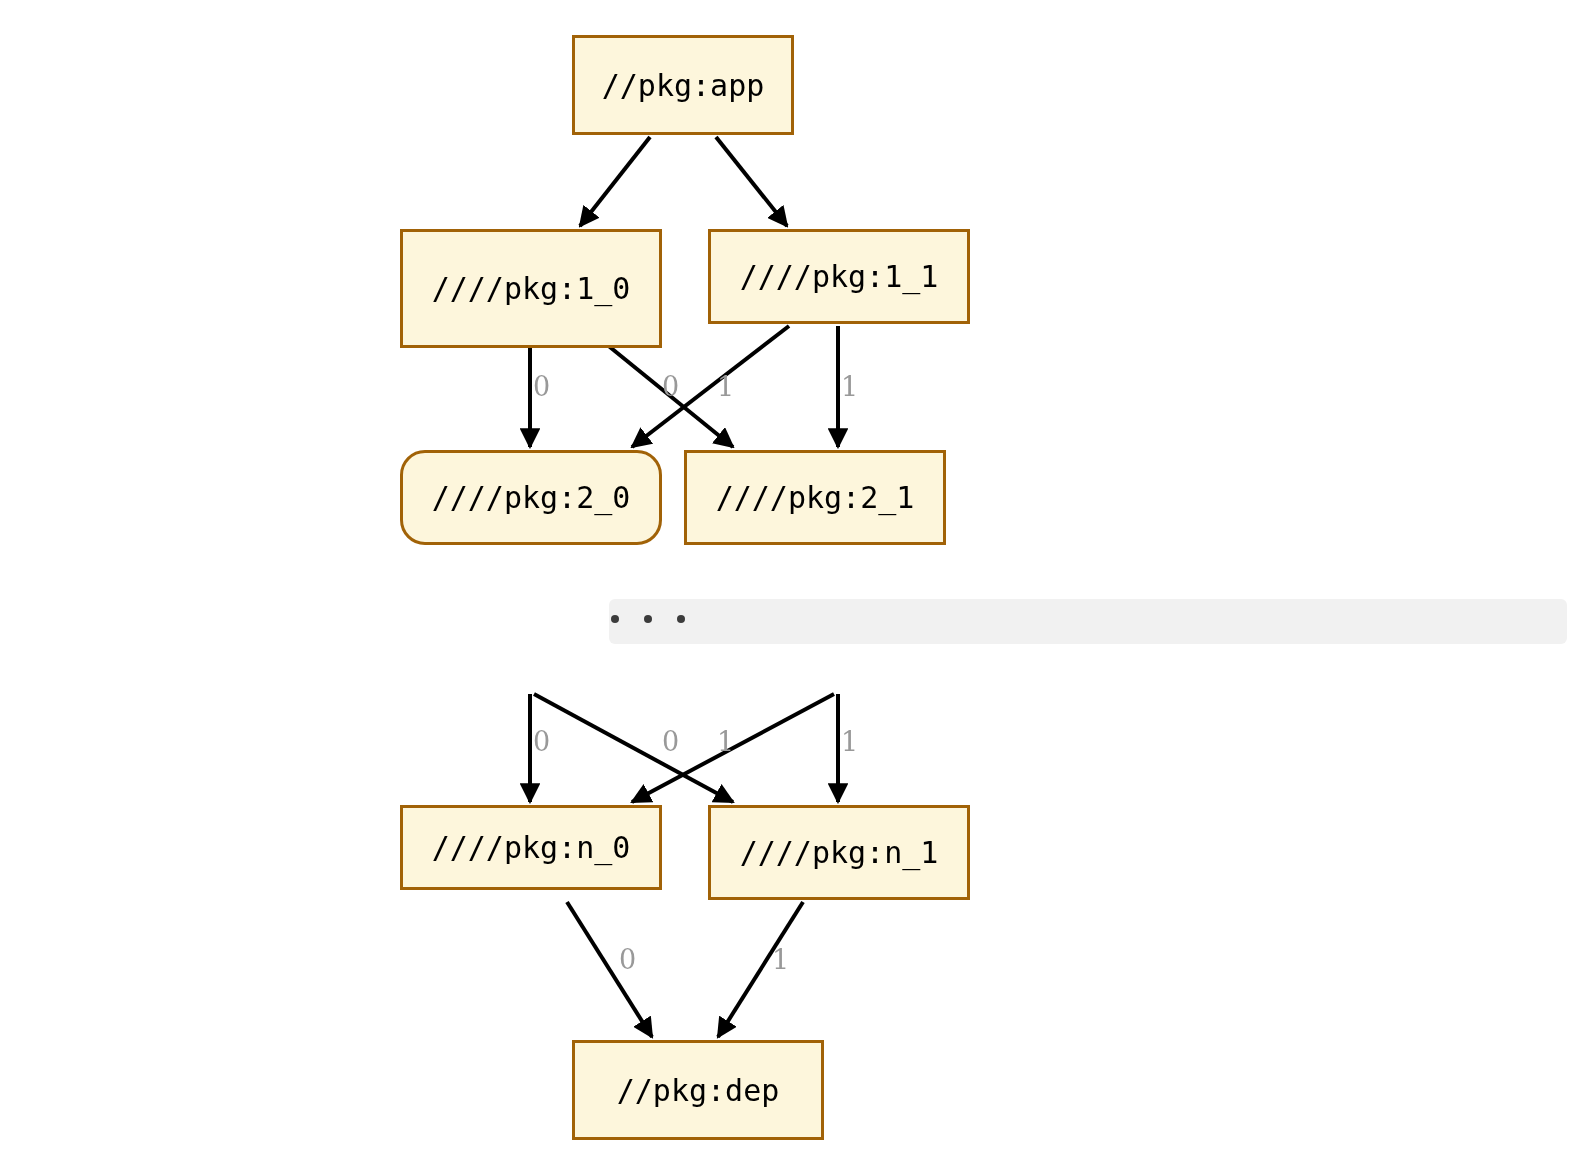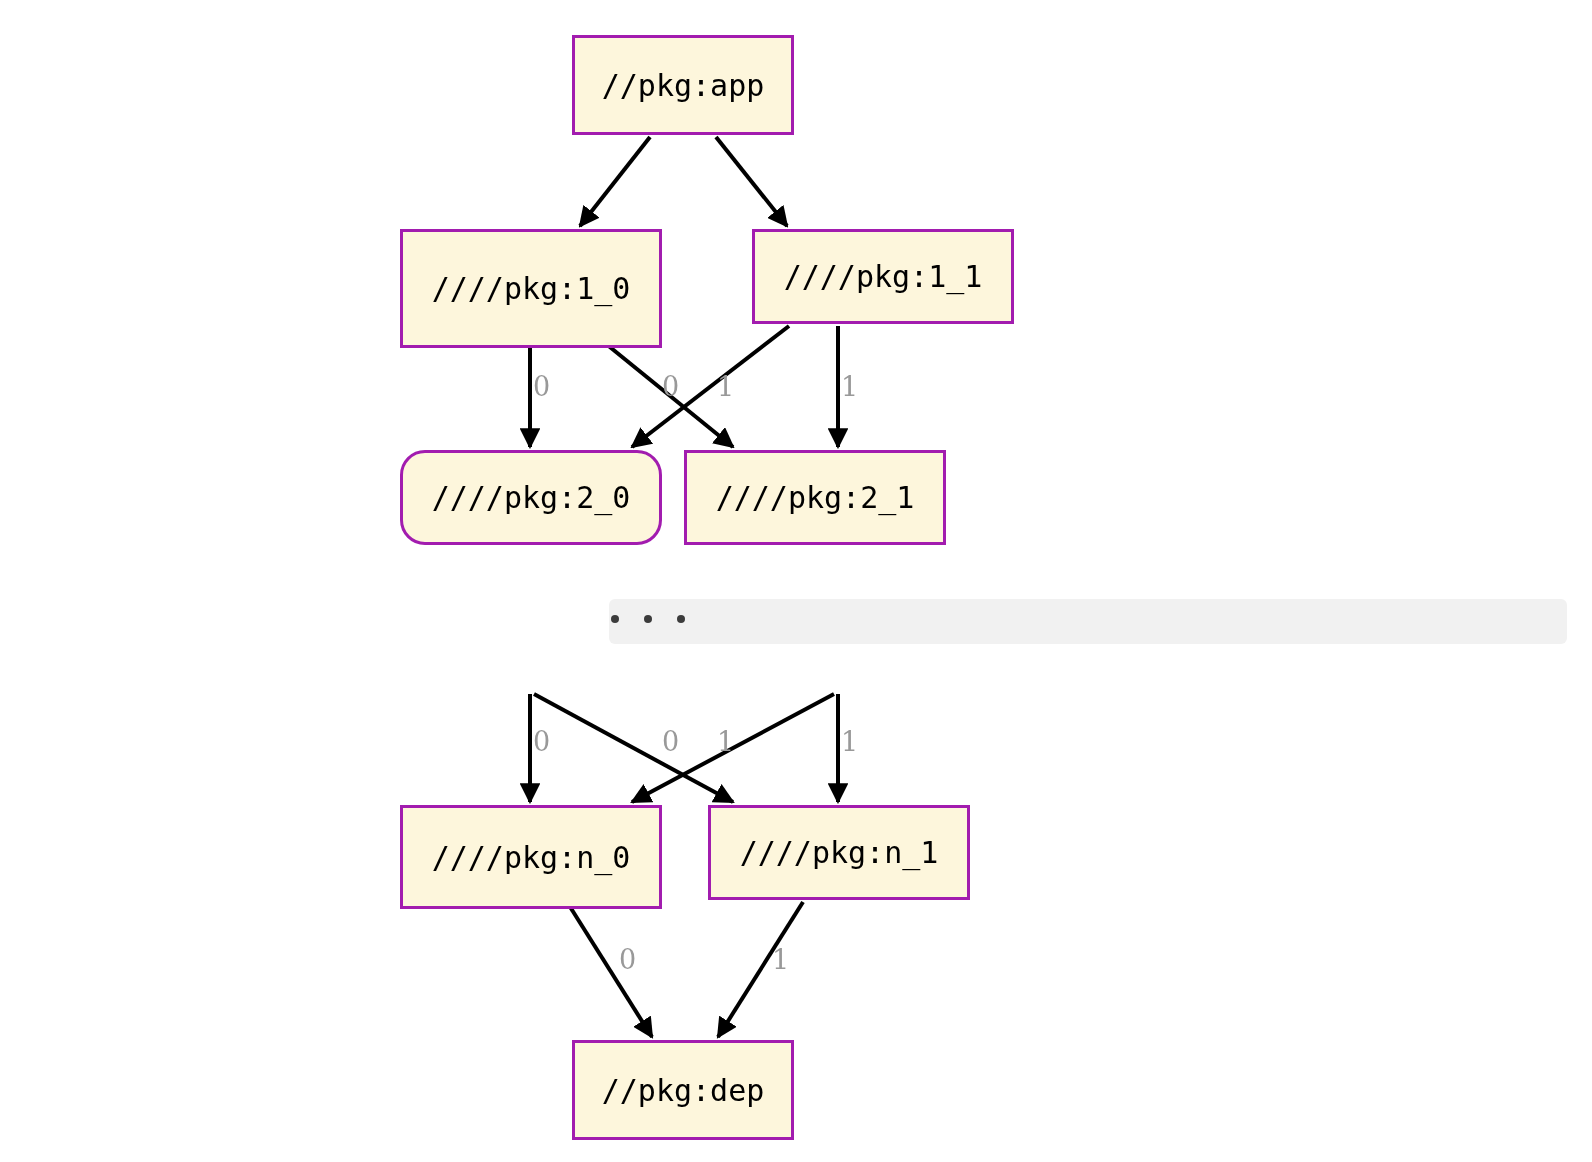"//pkg:app" .node-box { border: 3px solid #a21caf -> 3px solid #a16207 }
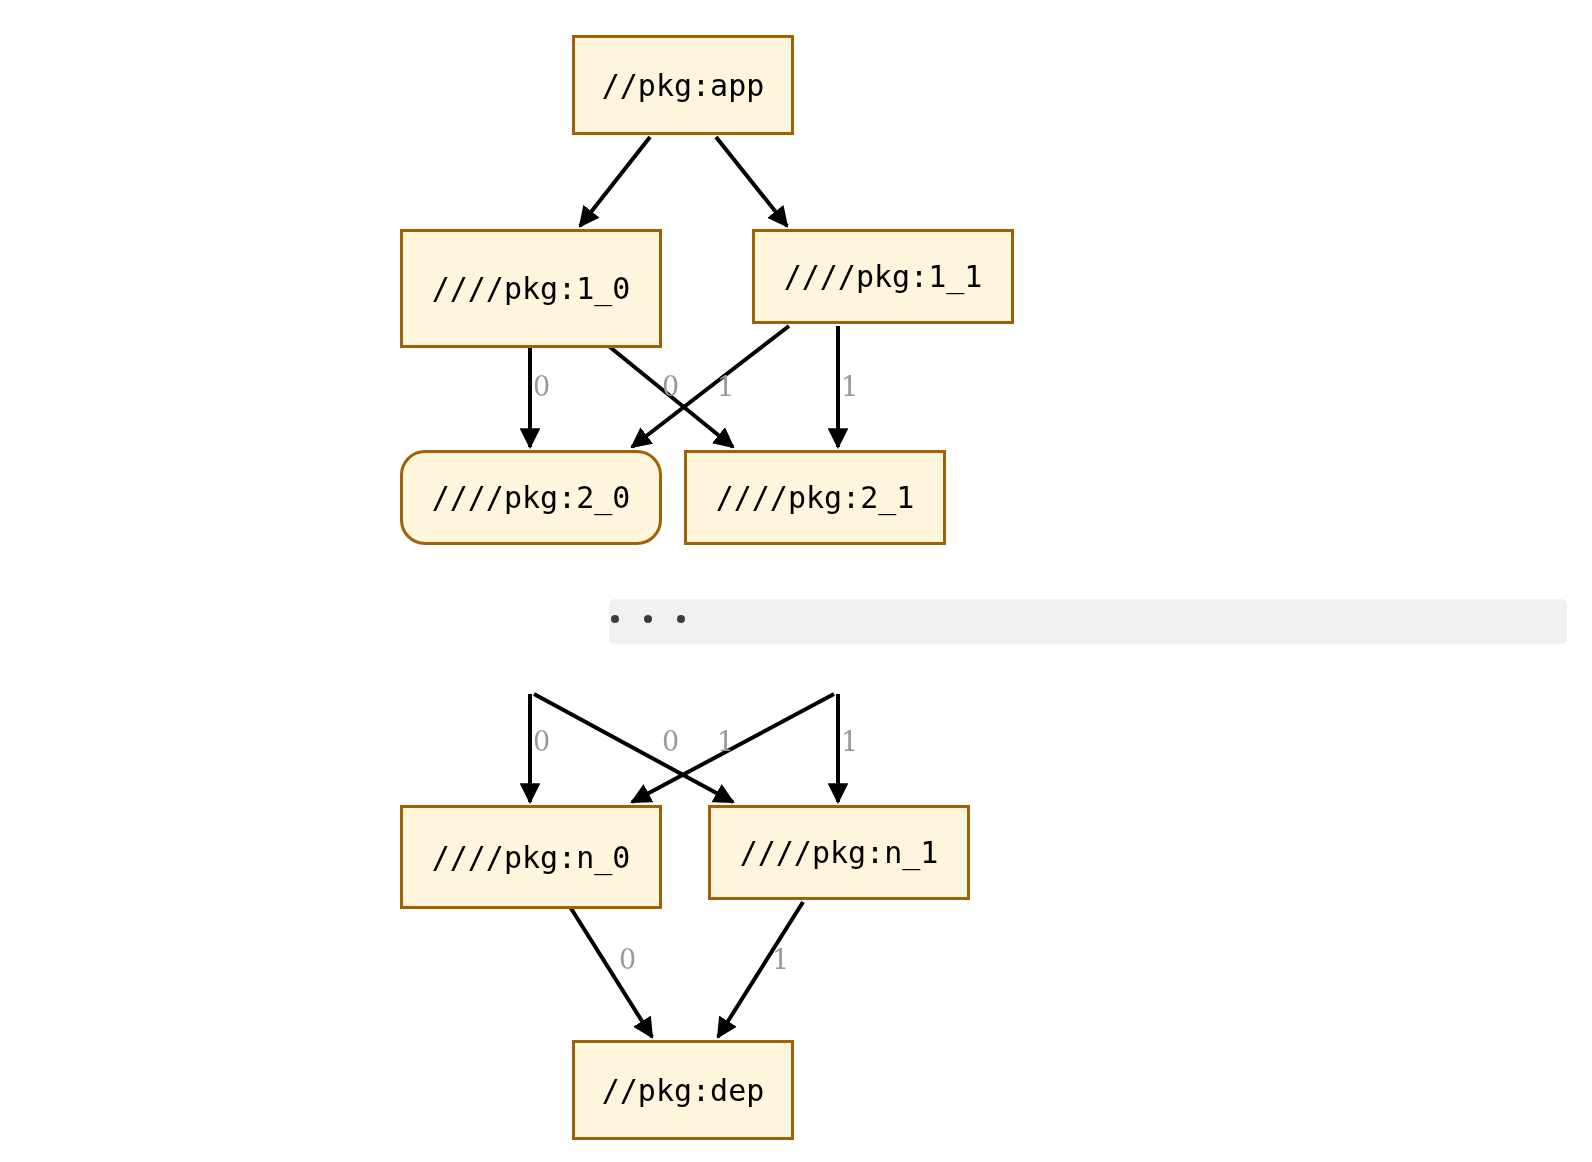"////pkg:1_1" div.node-box { margin-left: 44px -> none }
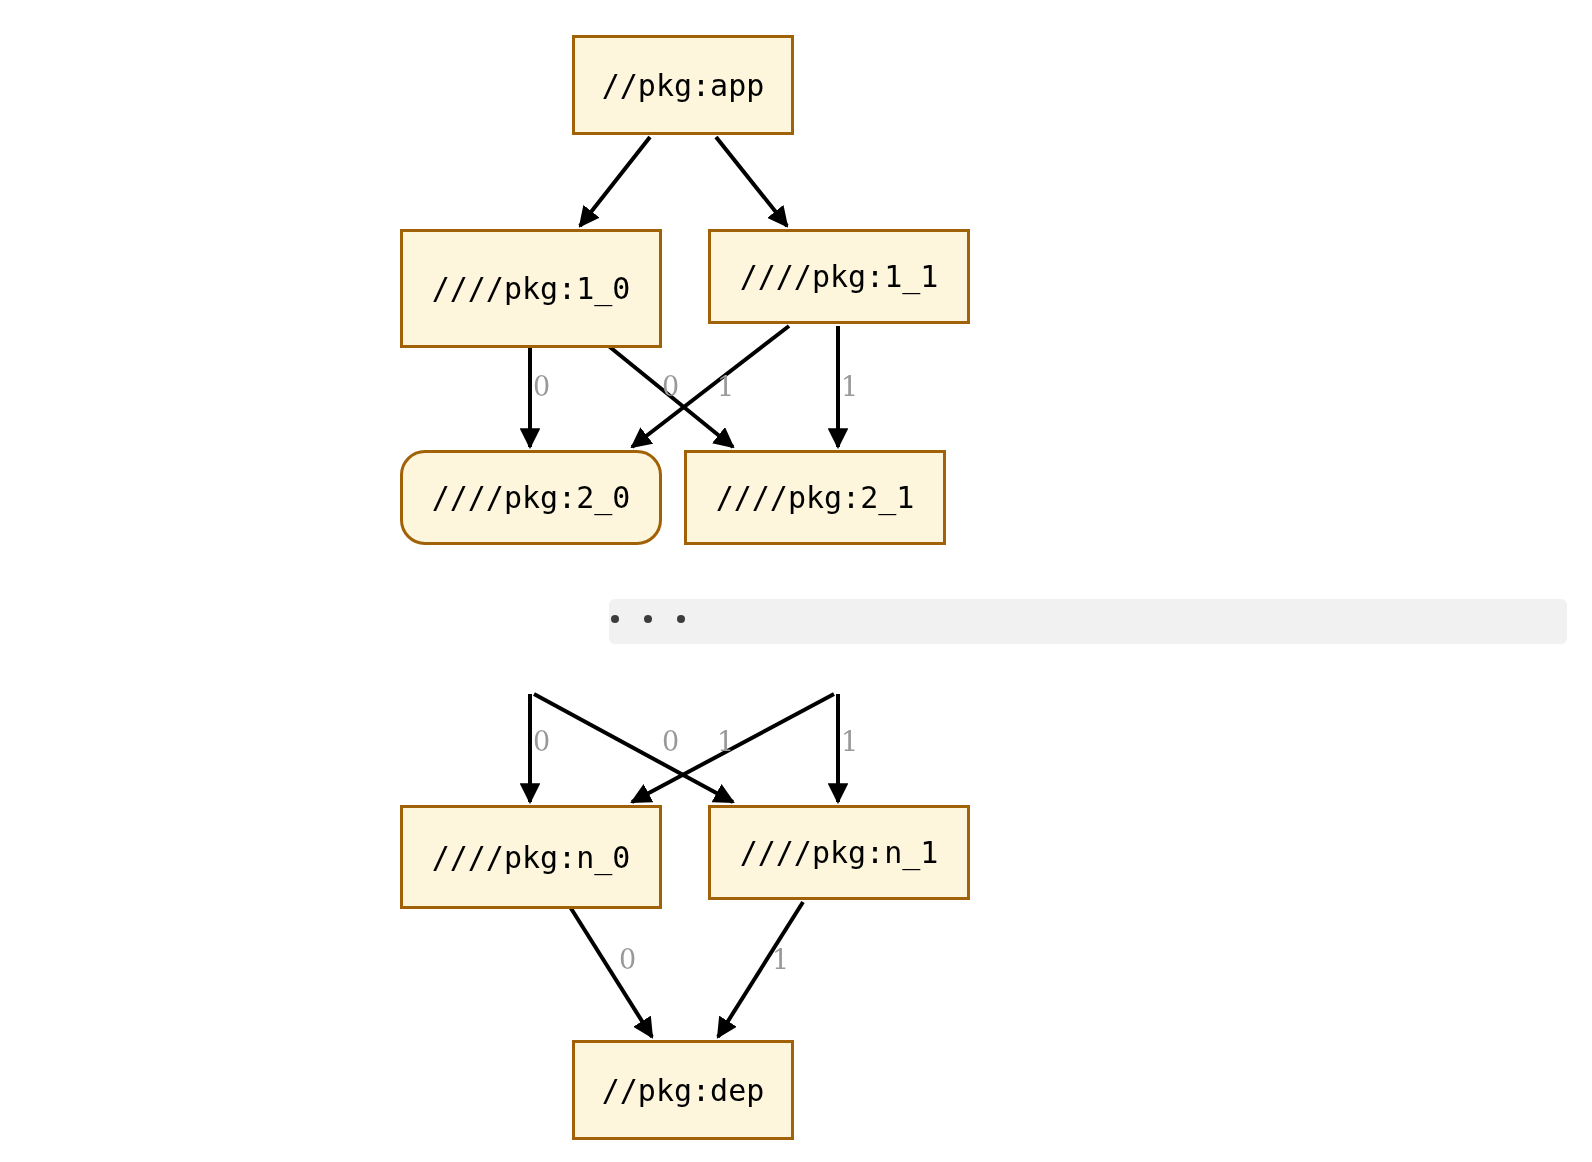"////pkg:n_0" div.node-box { height: 104px -> 85px }
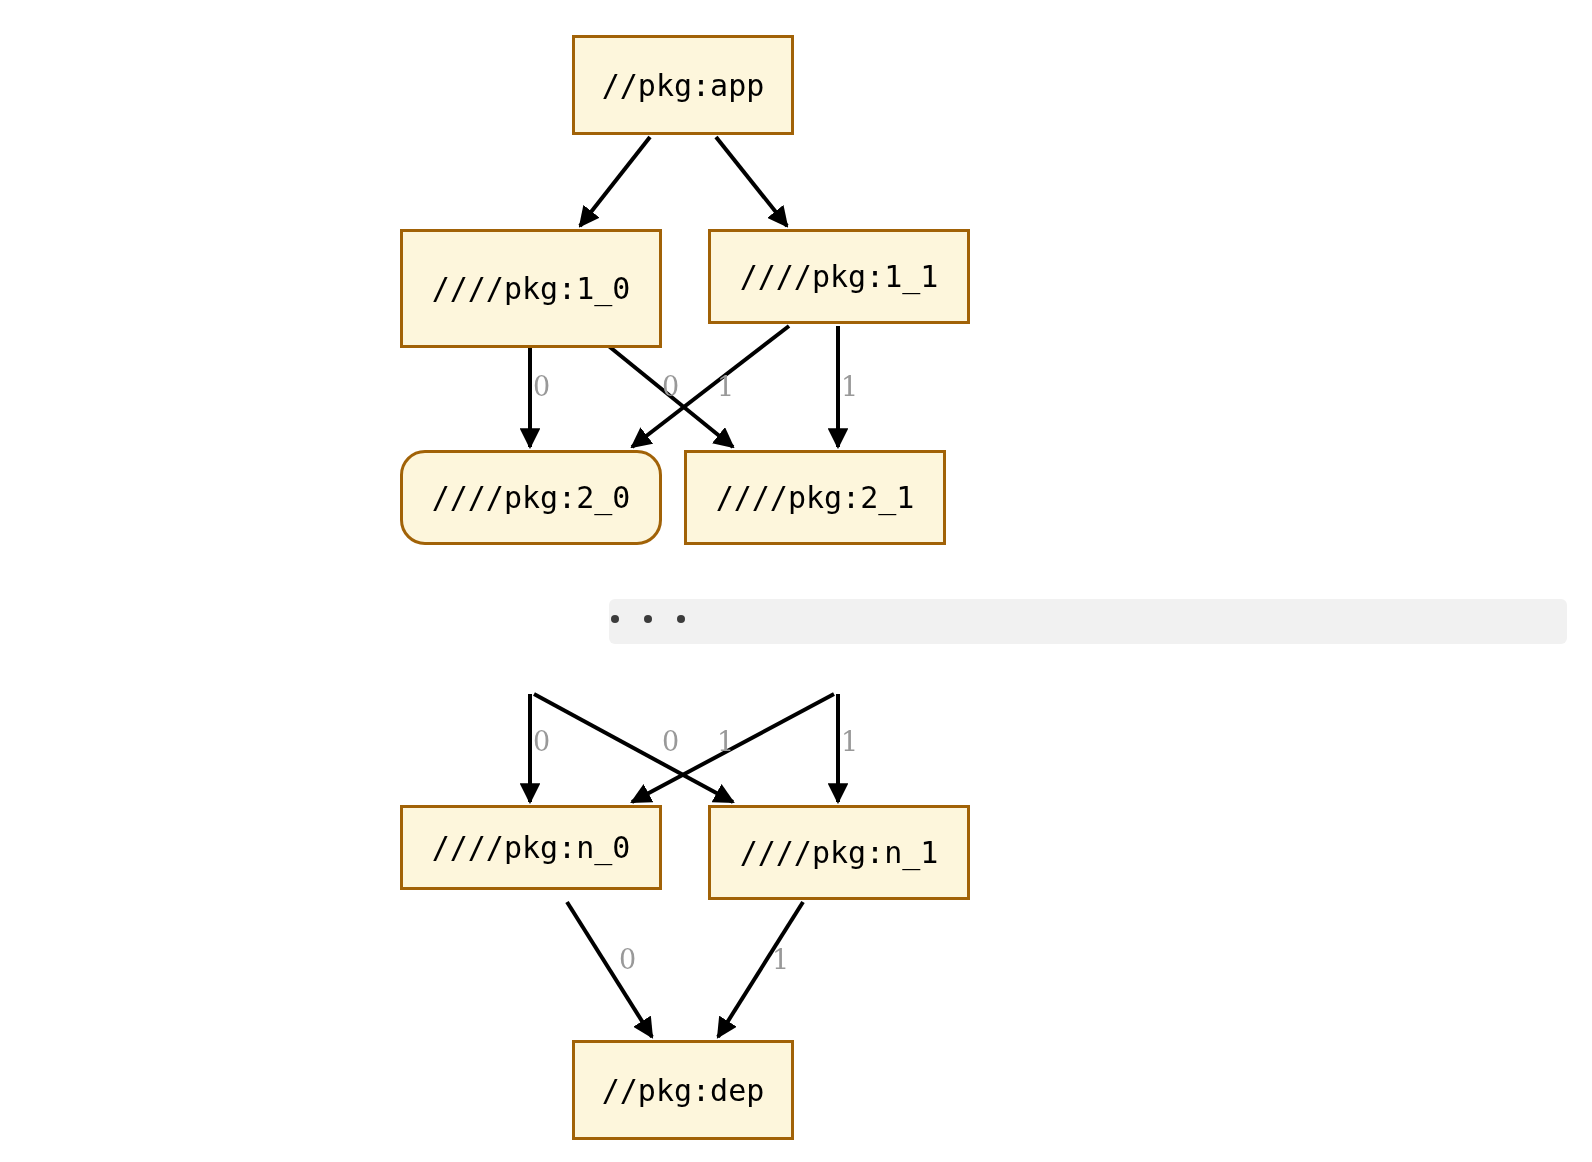"//pkg:dep" div.node-box { width: 222px -> 252px }
